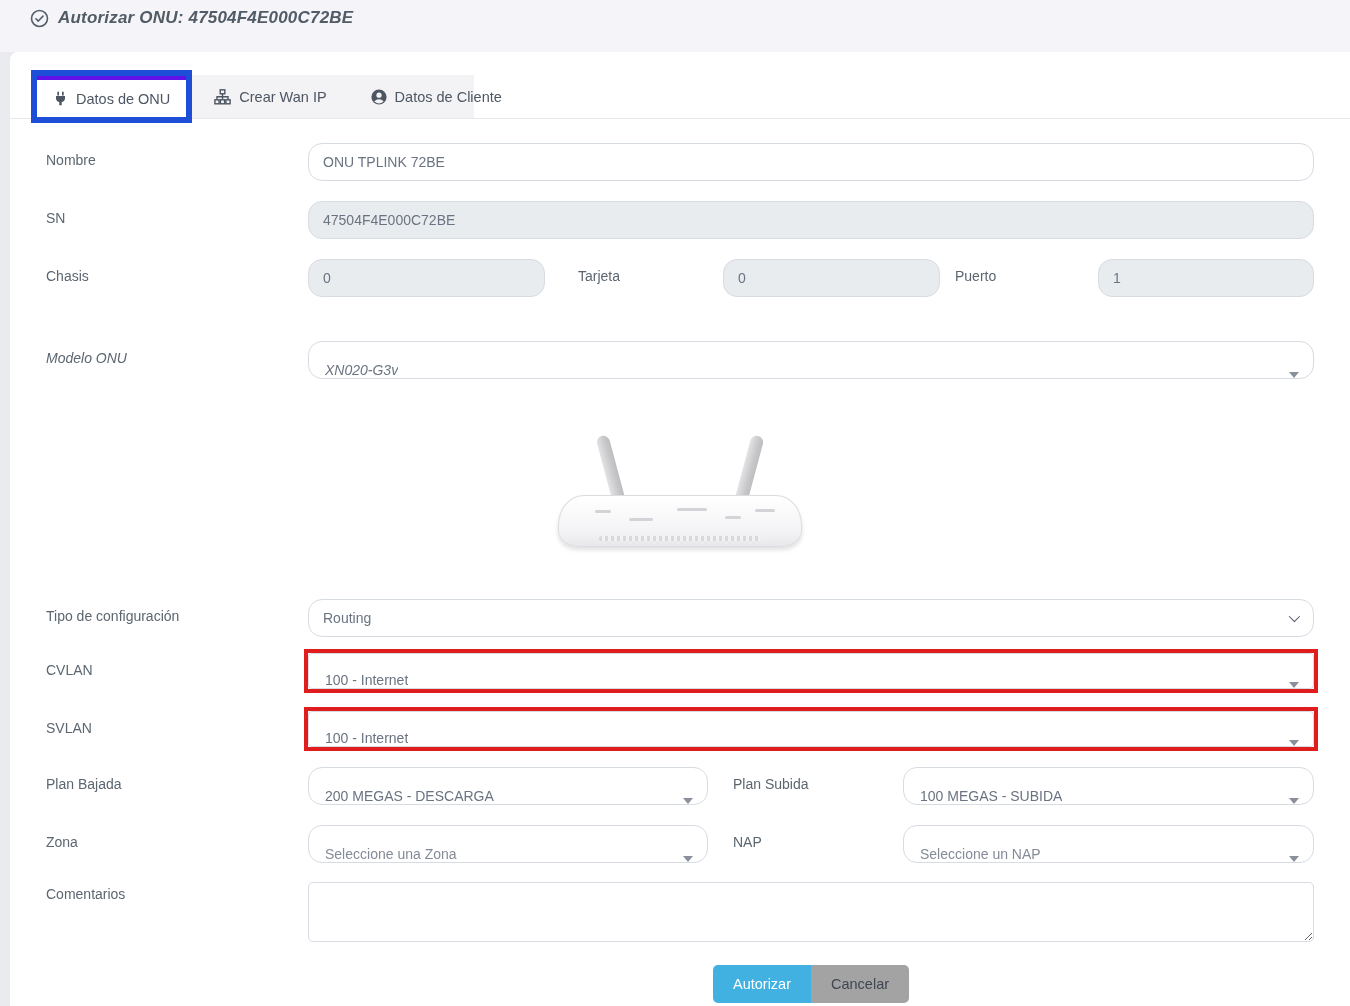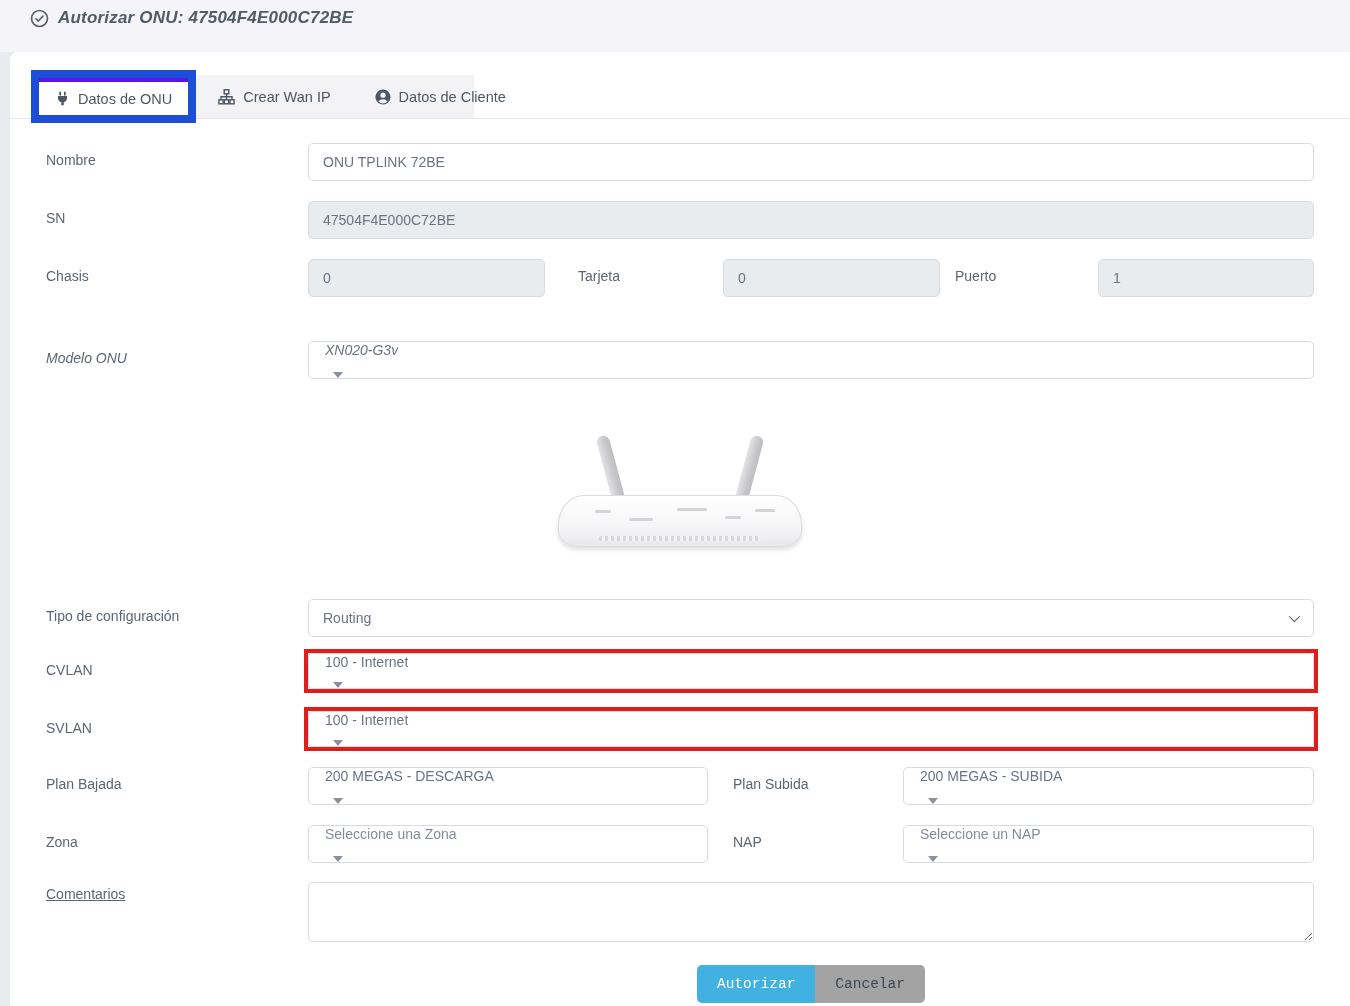"Datos de ONU" .tab-annotation { border: 8px solid #1d4ed8 -> 6px solid #1d4ed8 }
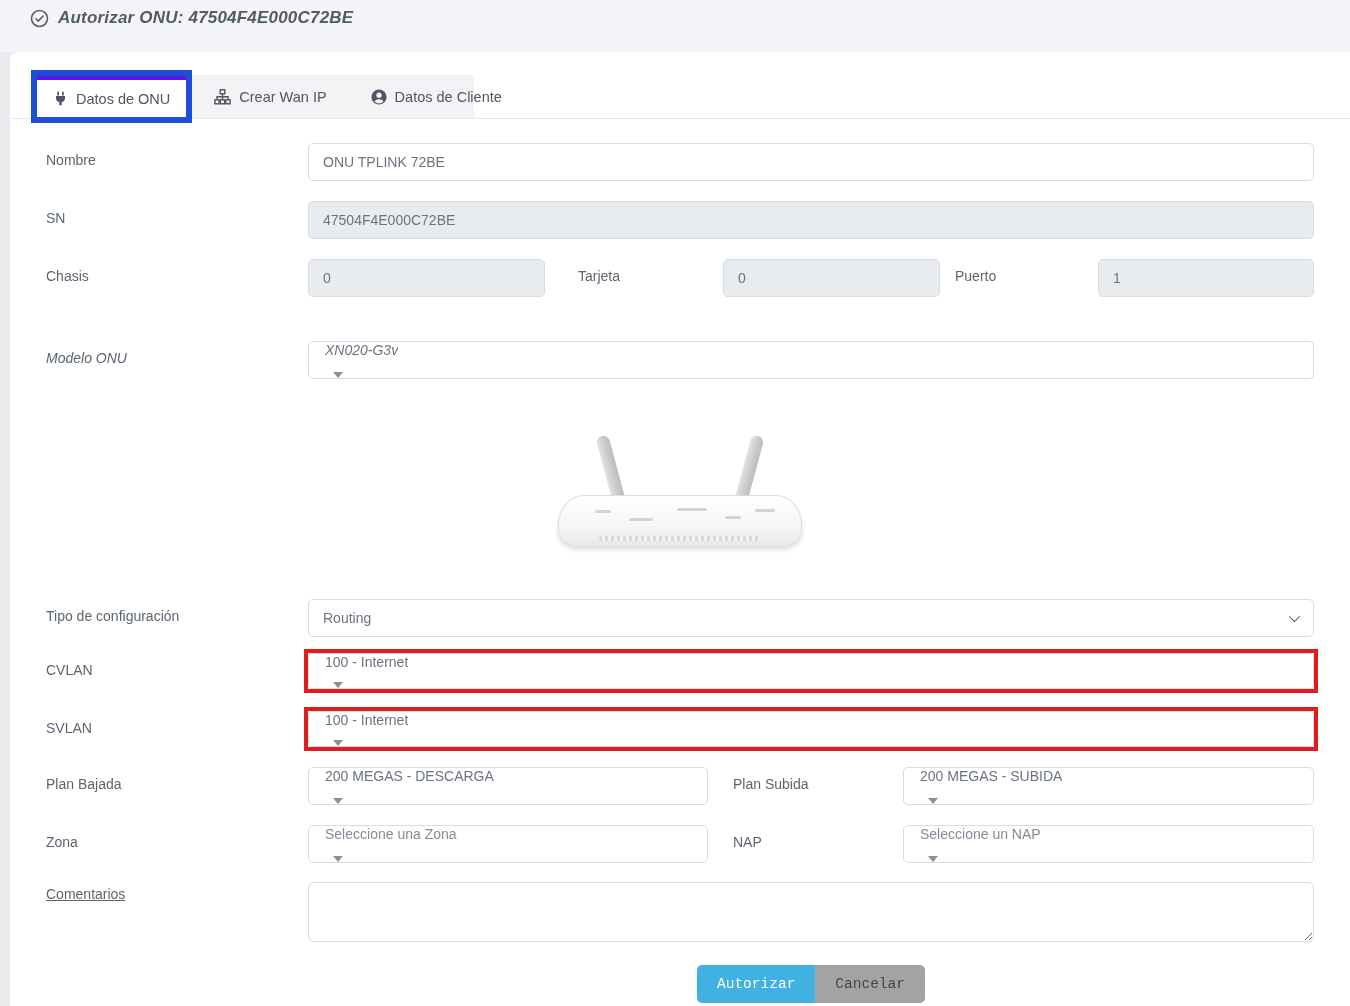"ONU TPLINK 72BE" .input, .sel2, .nativesel { border-radius: 5px -> 14px }
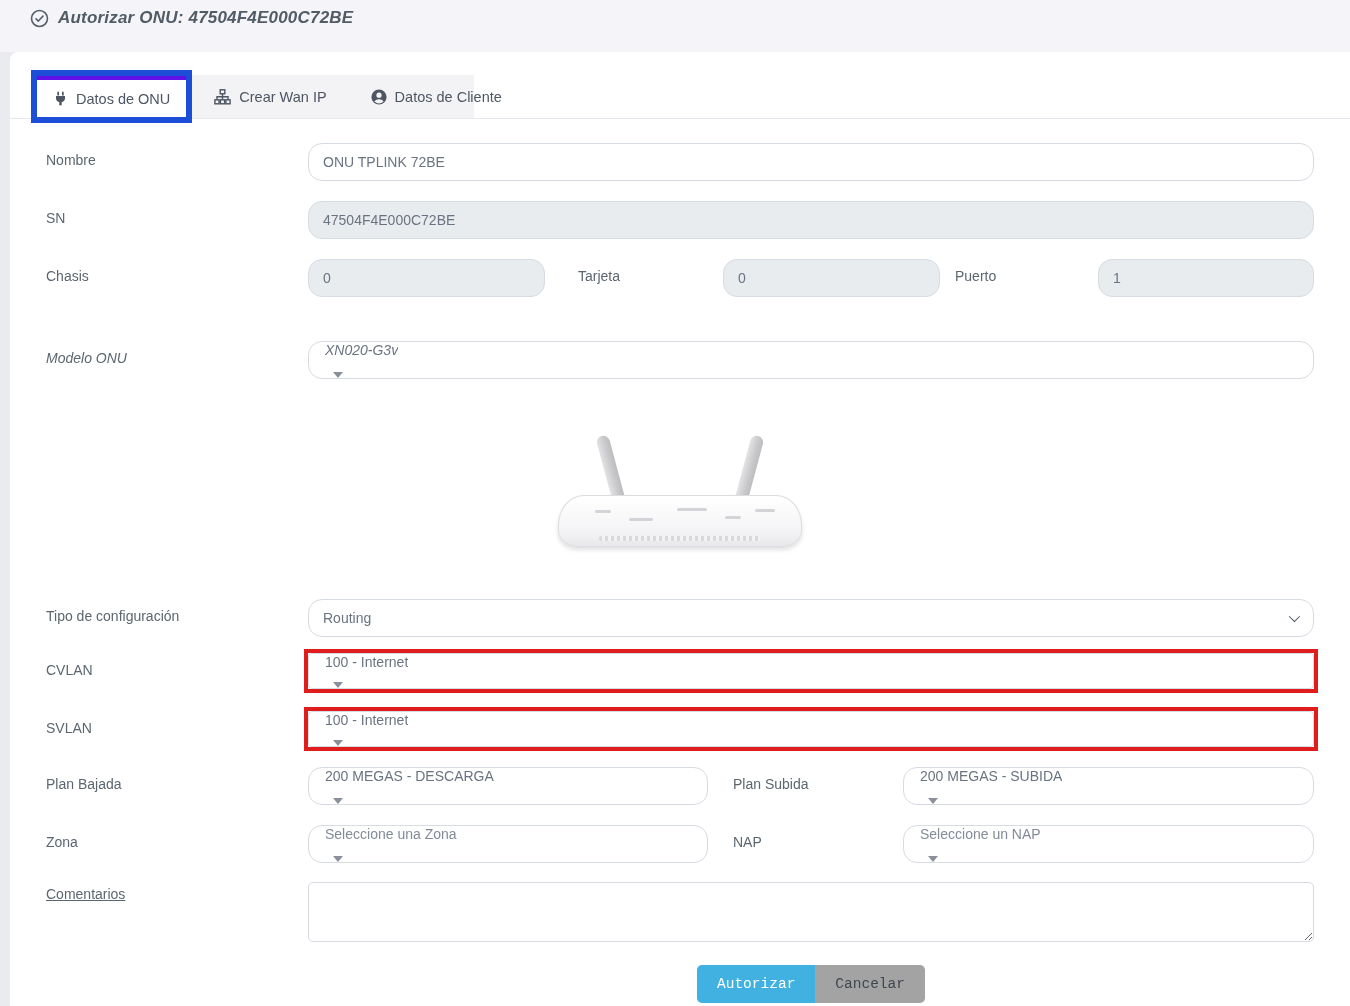"XN020-G3v" .sel2 { align-items: flex-start -> flex-end; flex-direction: column -> none }
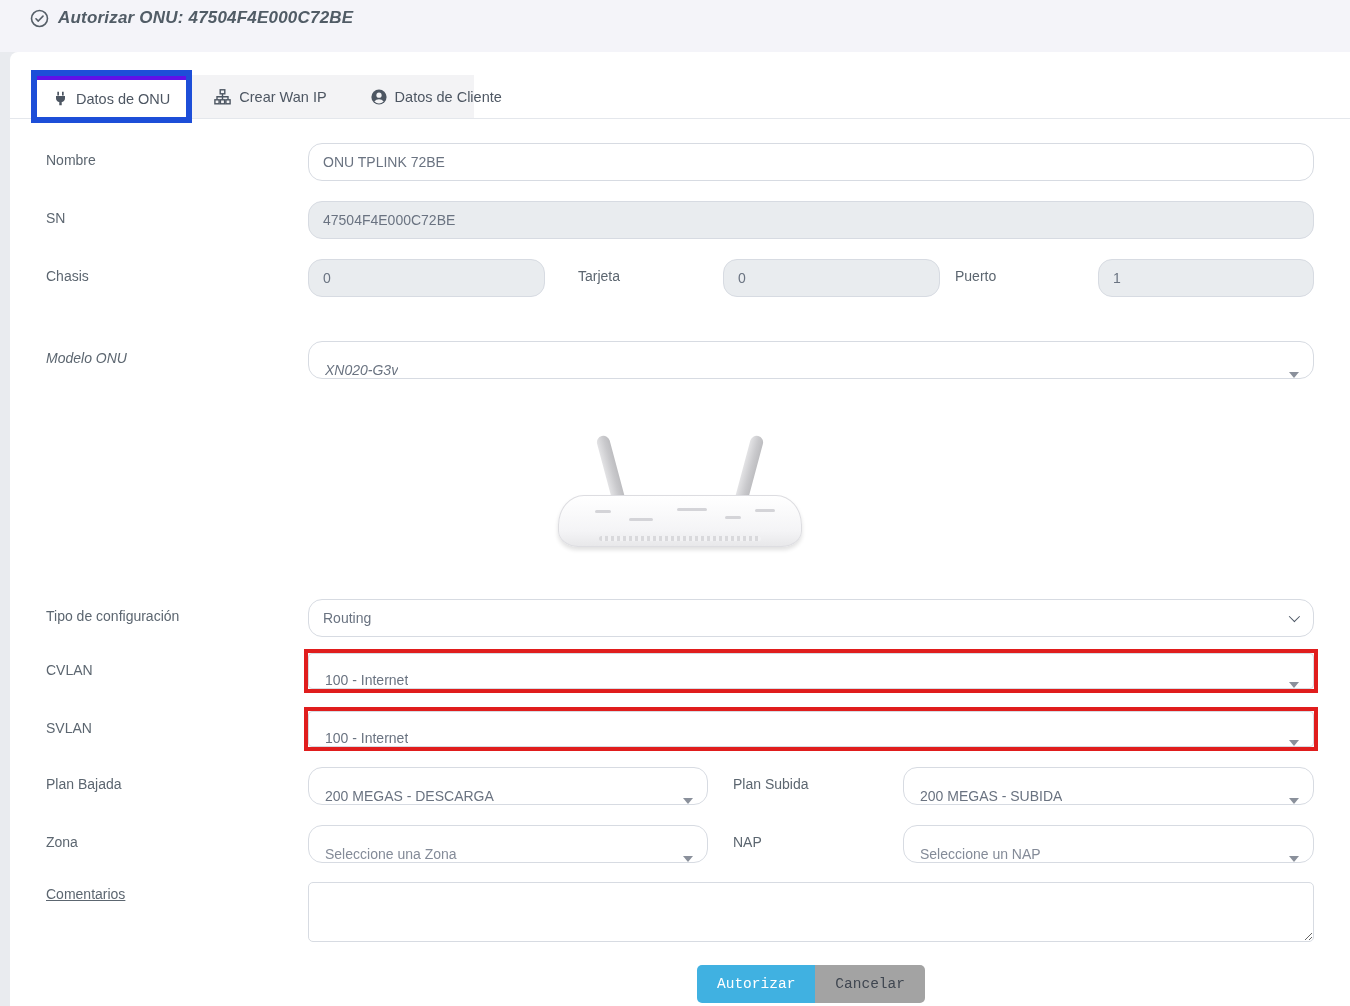"200 MEGAS - SUBIDA" span.txt { text: 200 -> 100 }
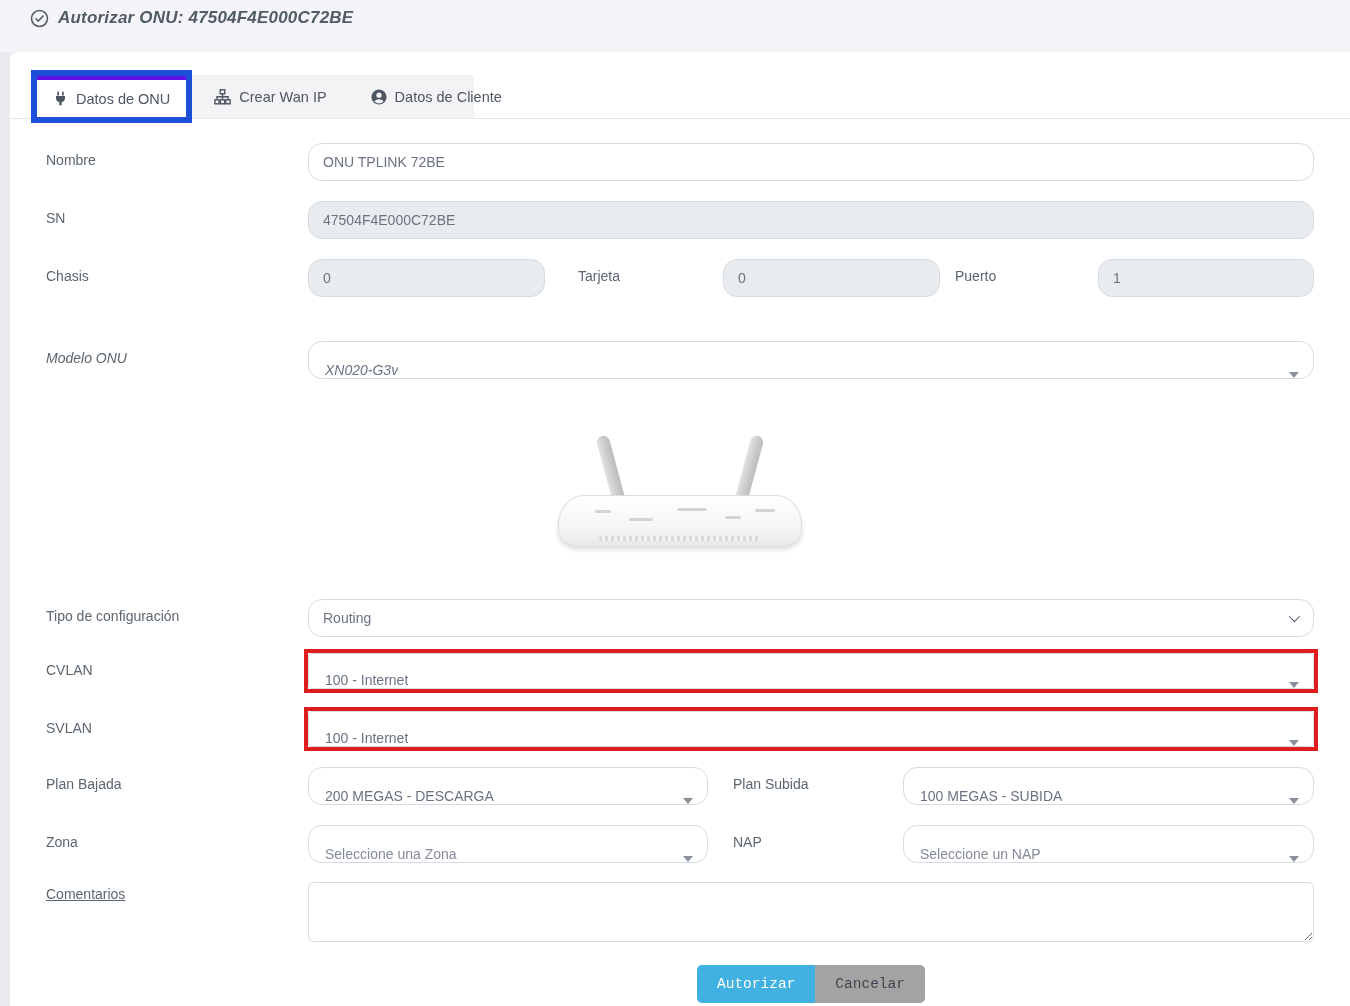"Comentarios" label.flabel { text-decoration: underline -> none }
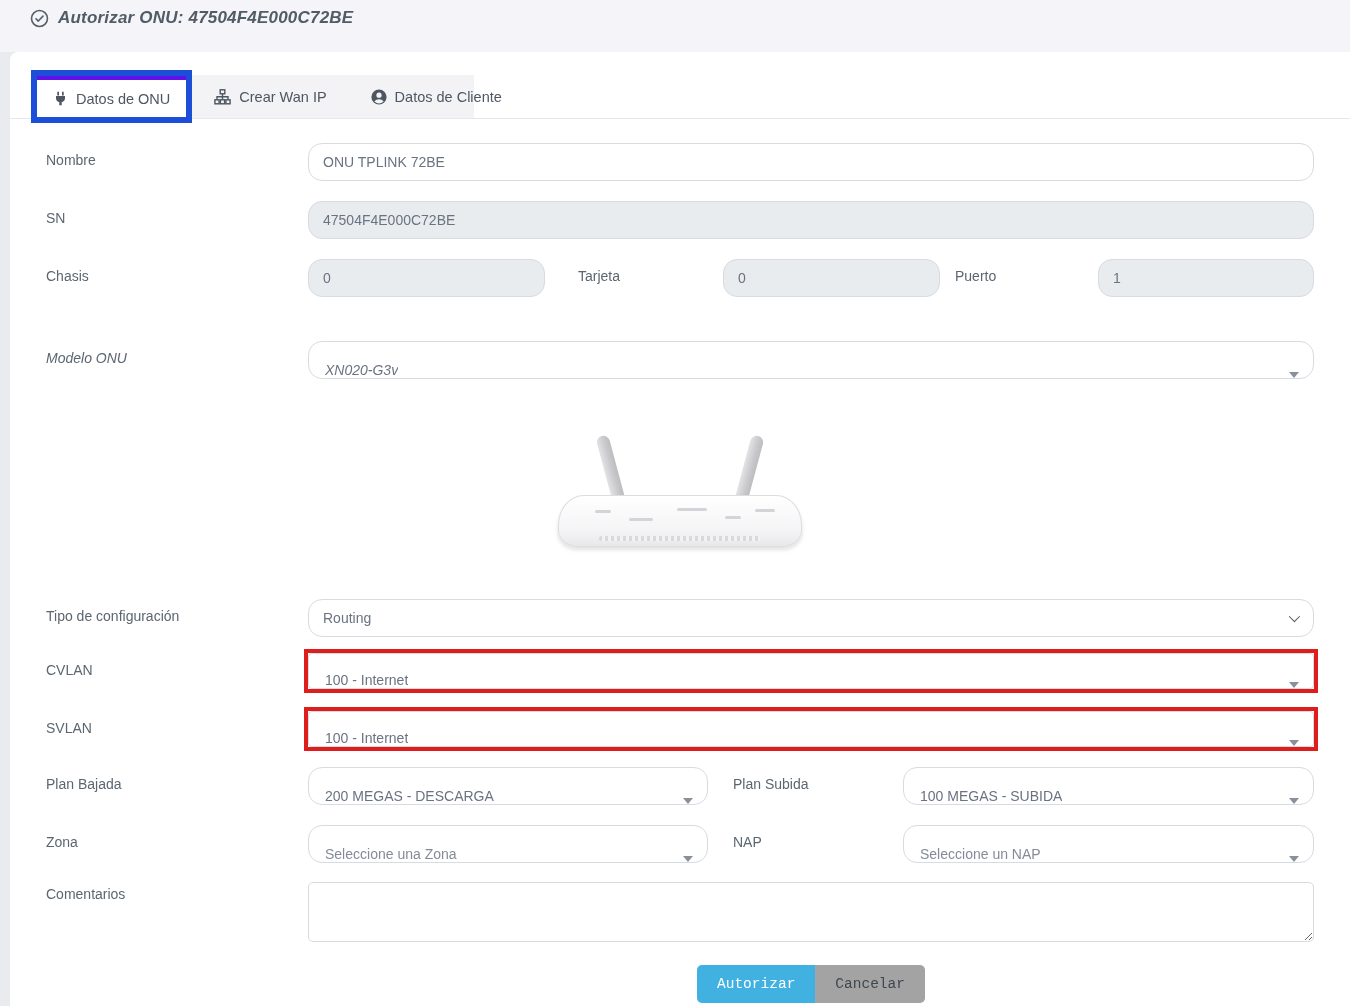"Autorizar" .btn { font-family: Liberation Mono, monospace -> Liberation Sans, sans-serif }
